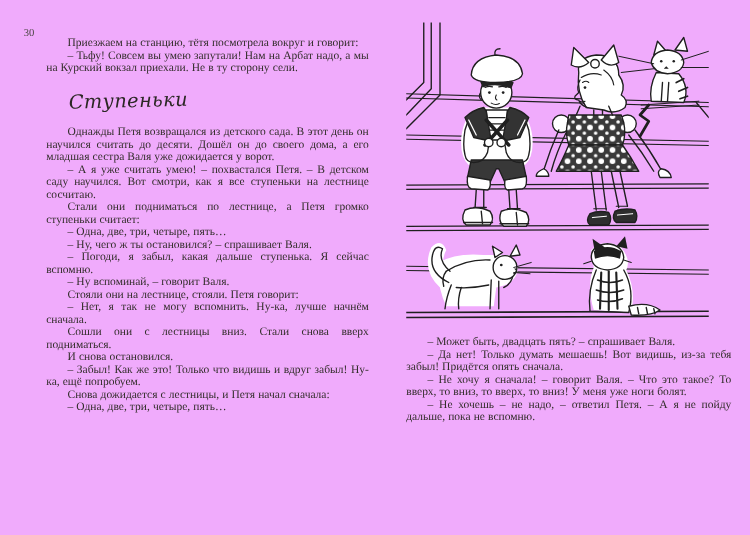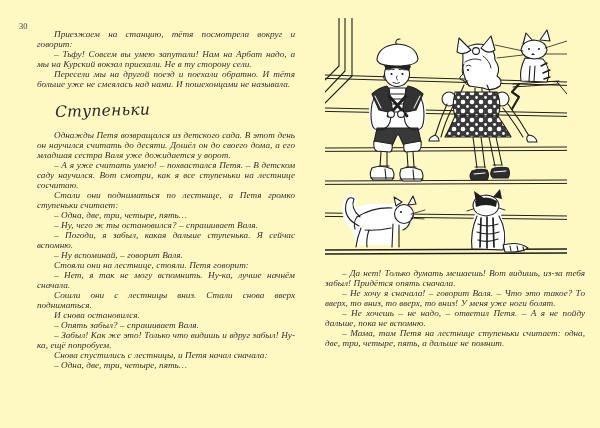"30" .spread { background: #fef9c3 -> #f0abfc }
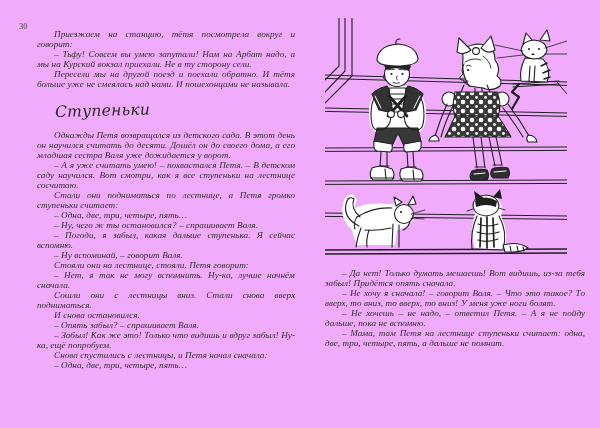"Приезжаем на станцию, тётя посмотрела" p.tline { font-style: italic -> none }
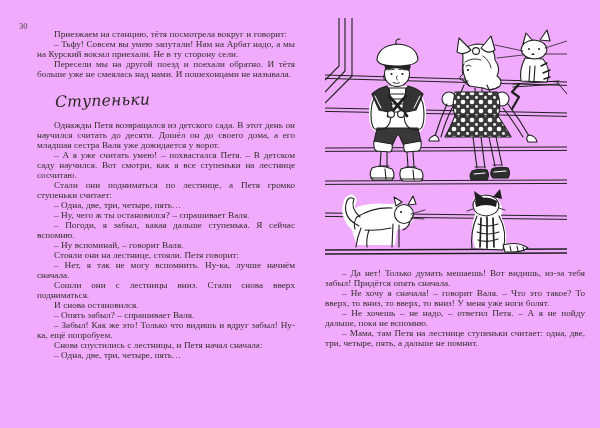"Пересели мы на другой поезд" p.tline { html: <p>Пересели мы на другой поезд и поехали обратно. И тётя больше уже не смеялась над нами. И пошехонцами не называла.</p> -> none }
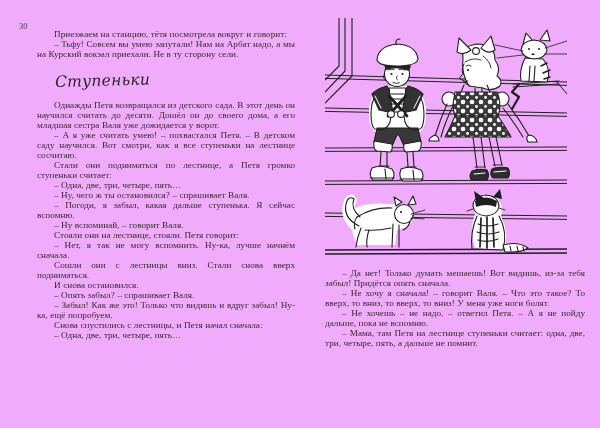"– Может быть, двадцать пять?" p.tline { html: none -> <p>– Может быть, двадцать пять? – спрашивает Валя.</p> }
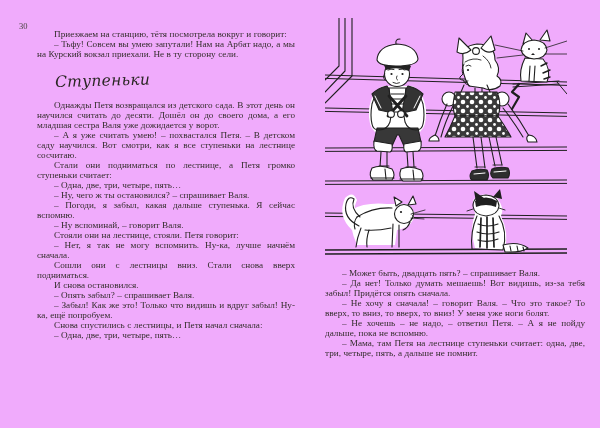"– Опять забыл? – спрашивает" p.tline { html: <p>– Опять забыл? – спрашивает Валя.</p> -> none }
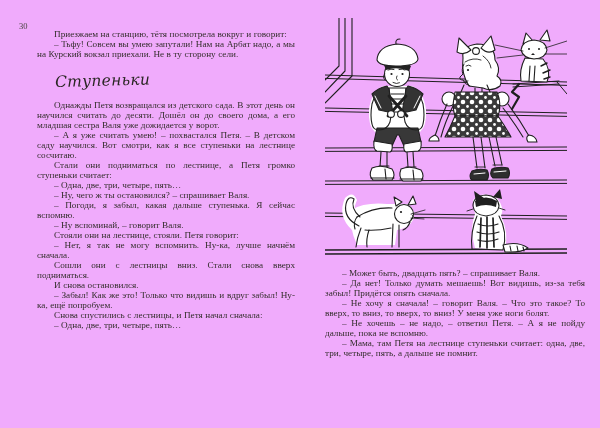"Снова спустились с лестницы, и" p.tline { text: спустились -> дожидается }
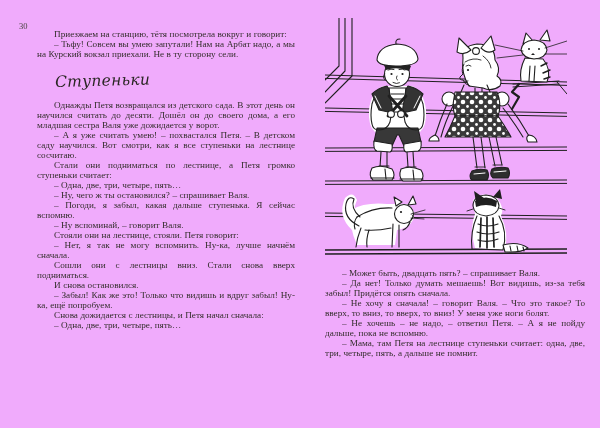"– Мама, там Петя на" p.tline { html: <p>– Мама, там Петя на лестнице ступеньки считает: одна, две, три, четыре, пять, а дальше не помнит.</p> -> none }
